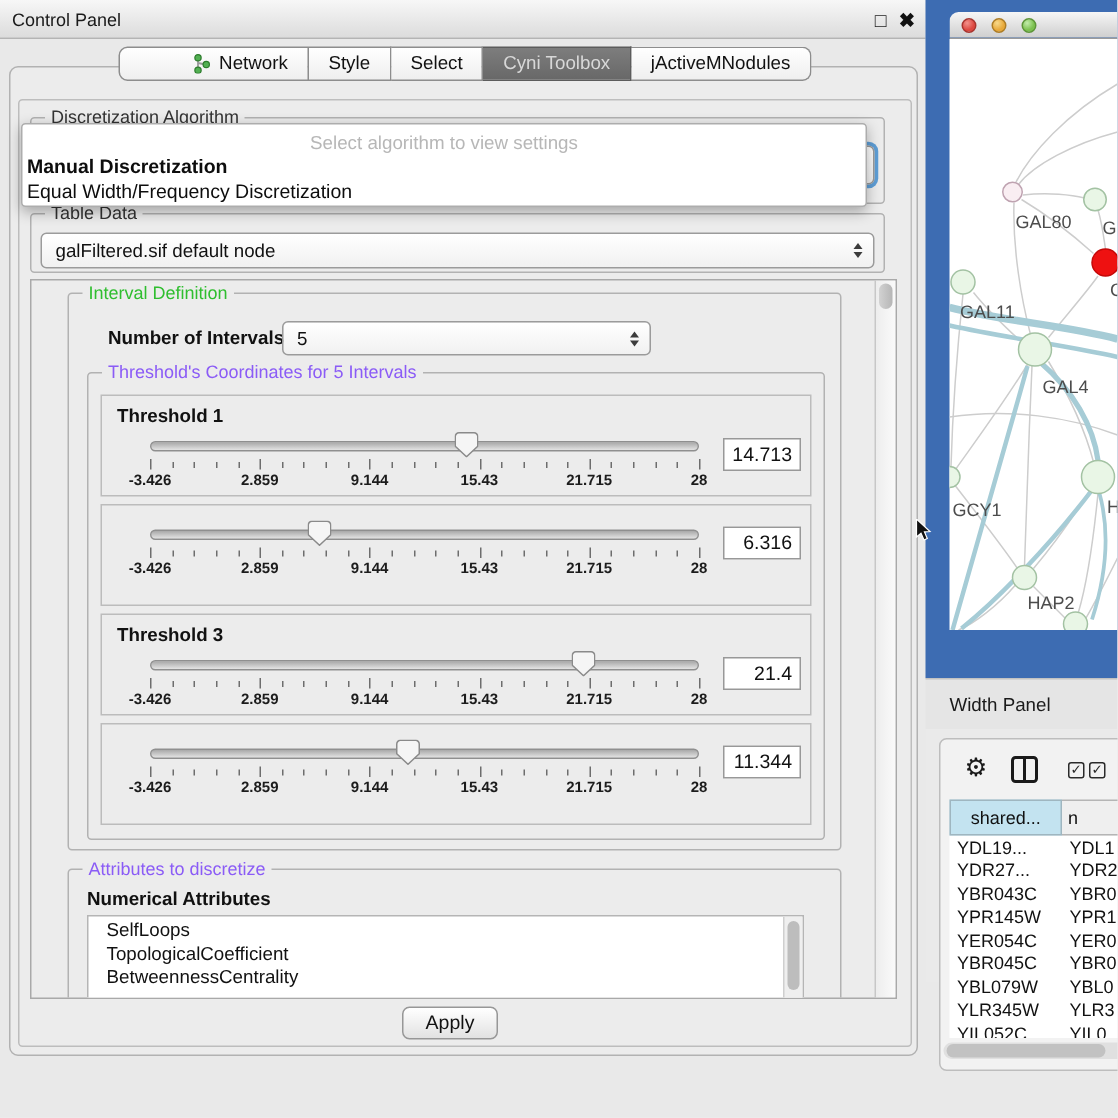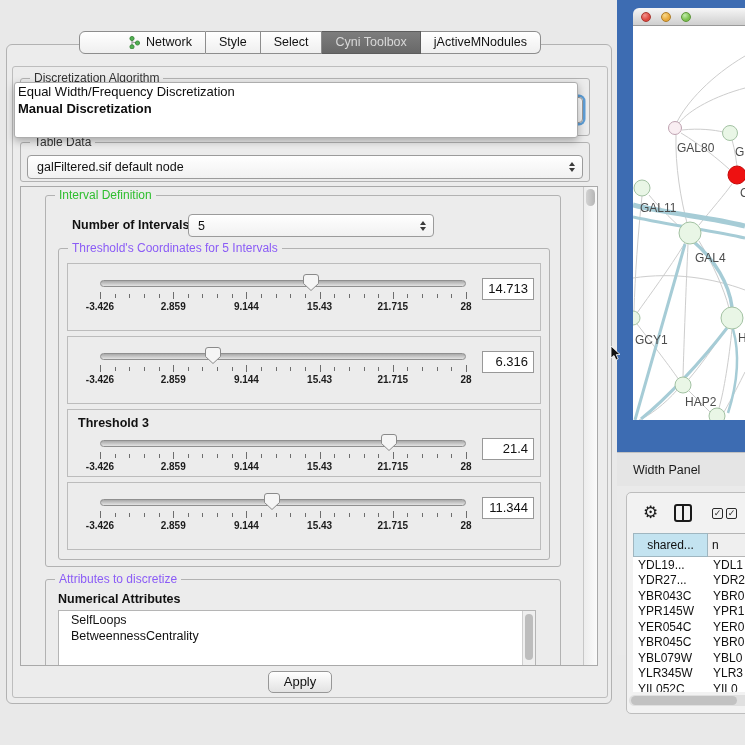"Control Panel" div.panel-titlebar { html: none -> <div> <span>Control Panel</span> <span> <span>□</span> <span>✖</span> </span> </div> }
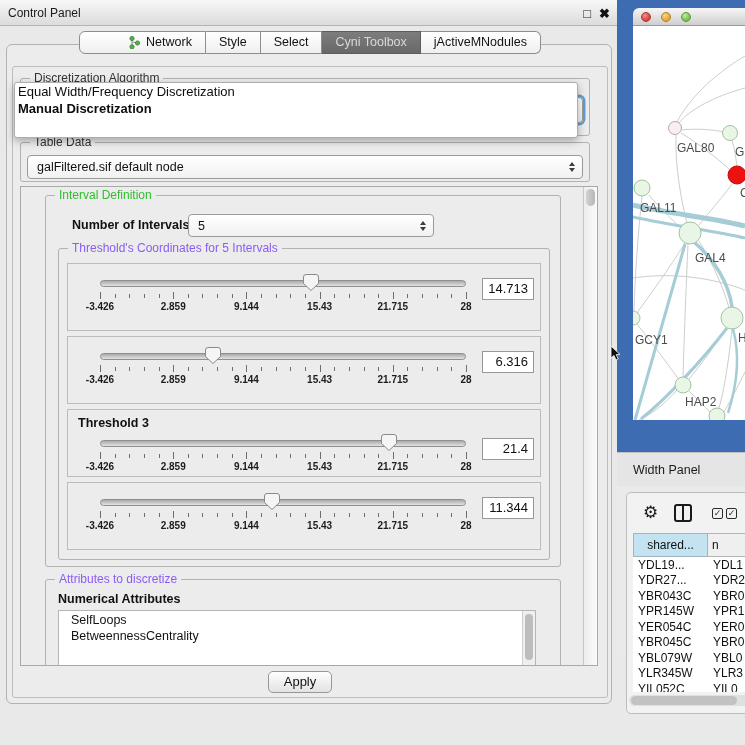"Select algorithm to view settings" div.prompt { html: none -> <div>Select algorithm to view settings</div> }
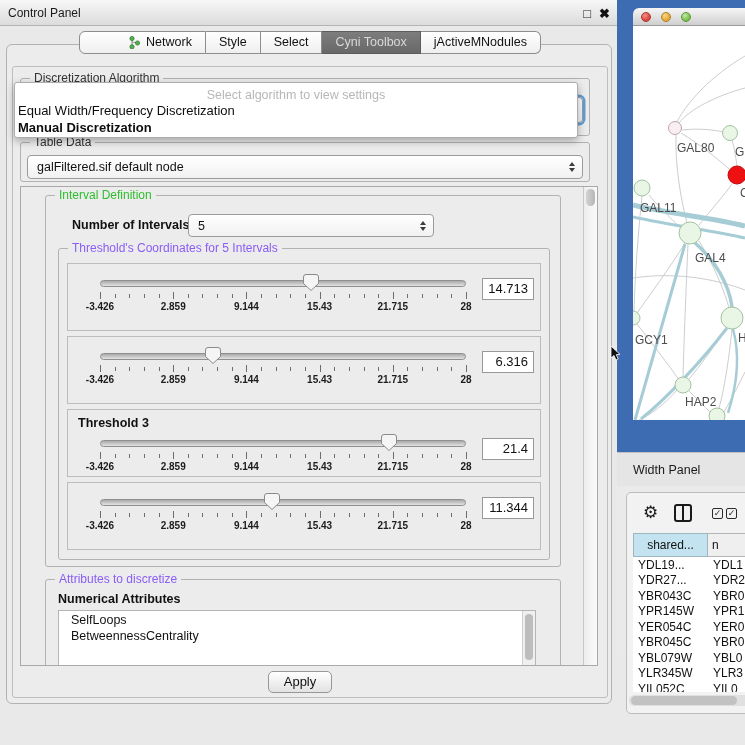"Equal Width/Frequency Discretization" div.opt { order: before "Manual Discretization" -> after "Manual Discretization" }
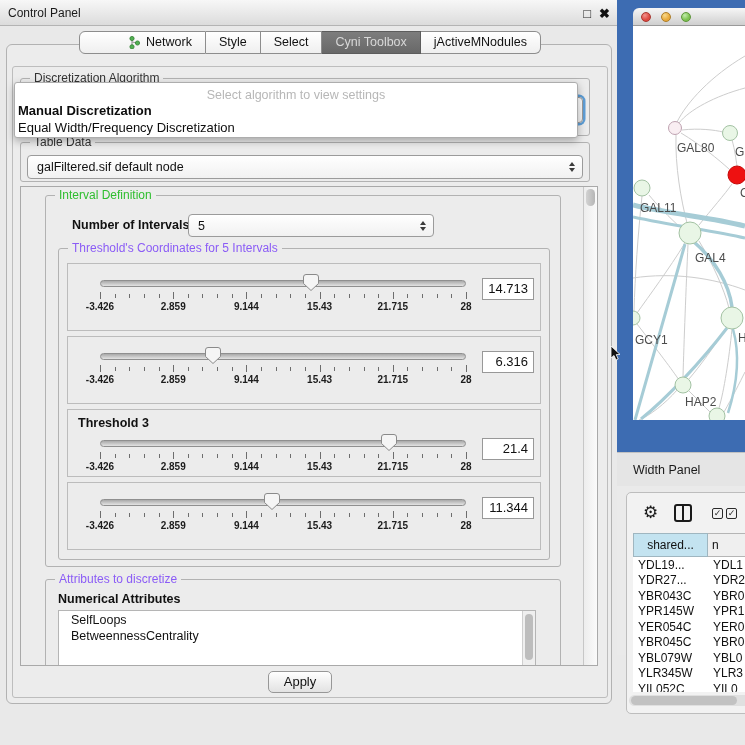"Threshold 1" div.t-label { html: none -> <div>Threshold 1</div> }
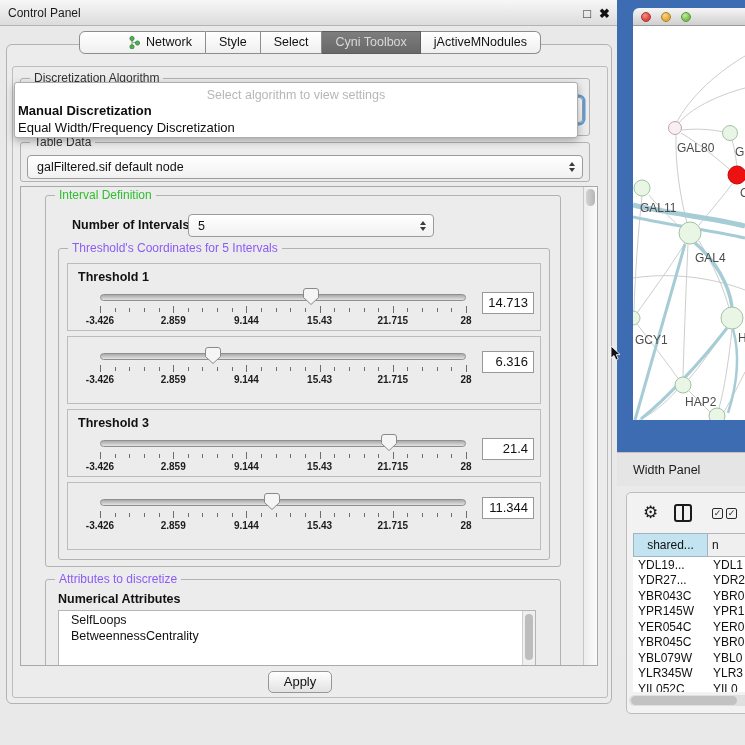"TopologicalCoefficient" div.list-item { html: none -> <div>TopologicalCoefficient</div> }
